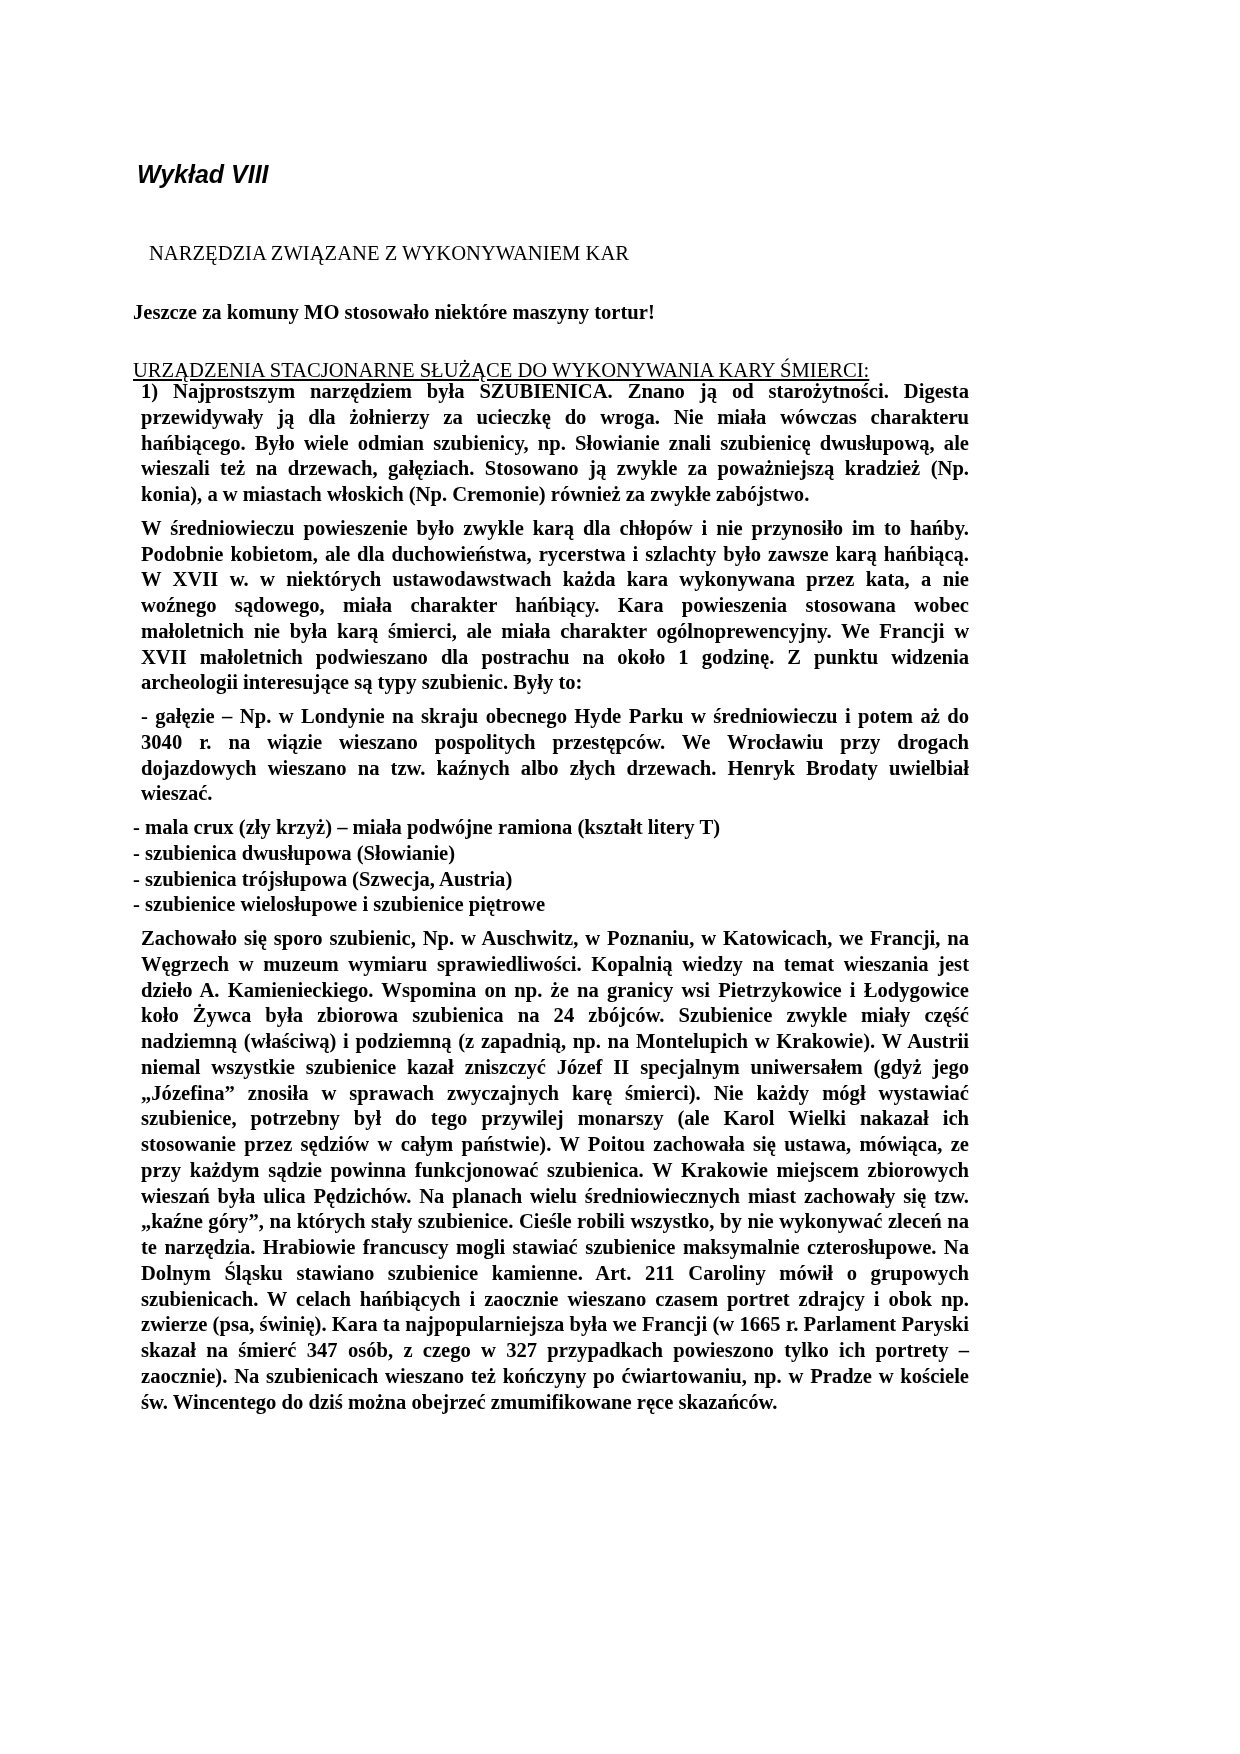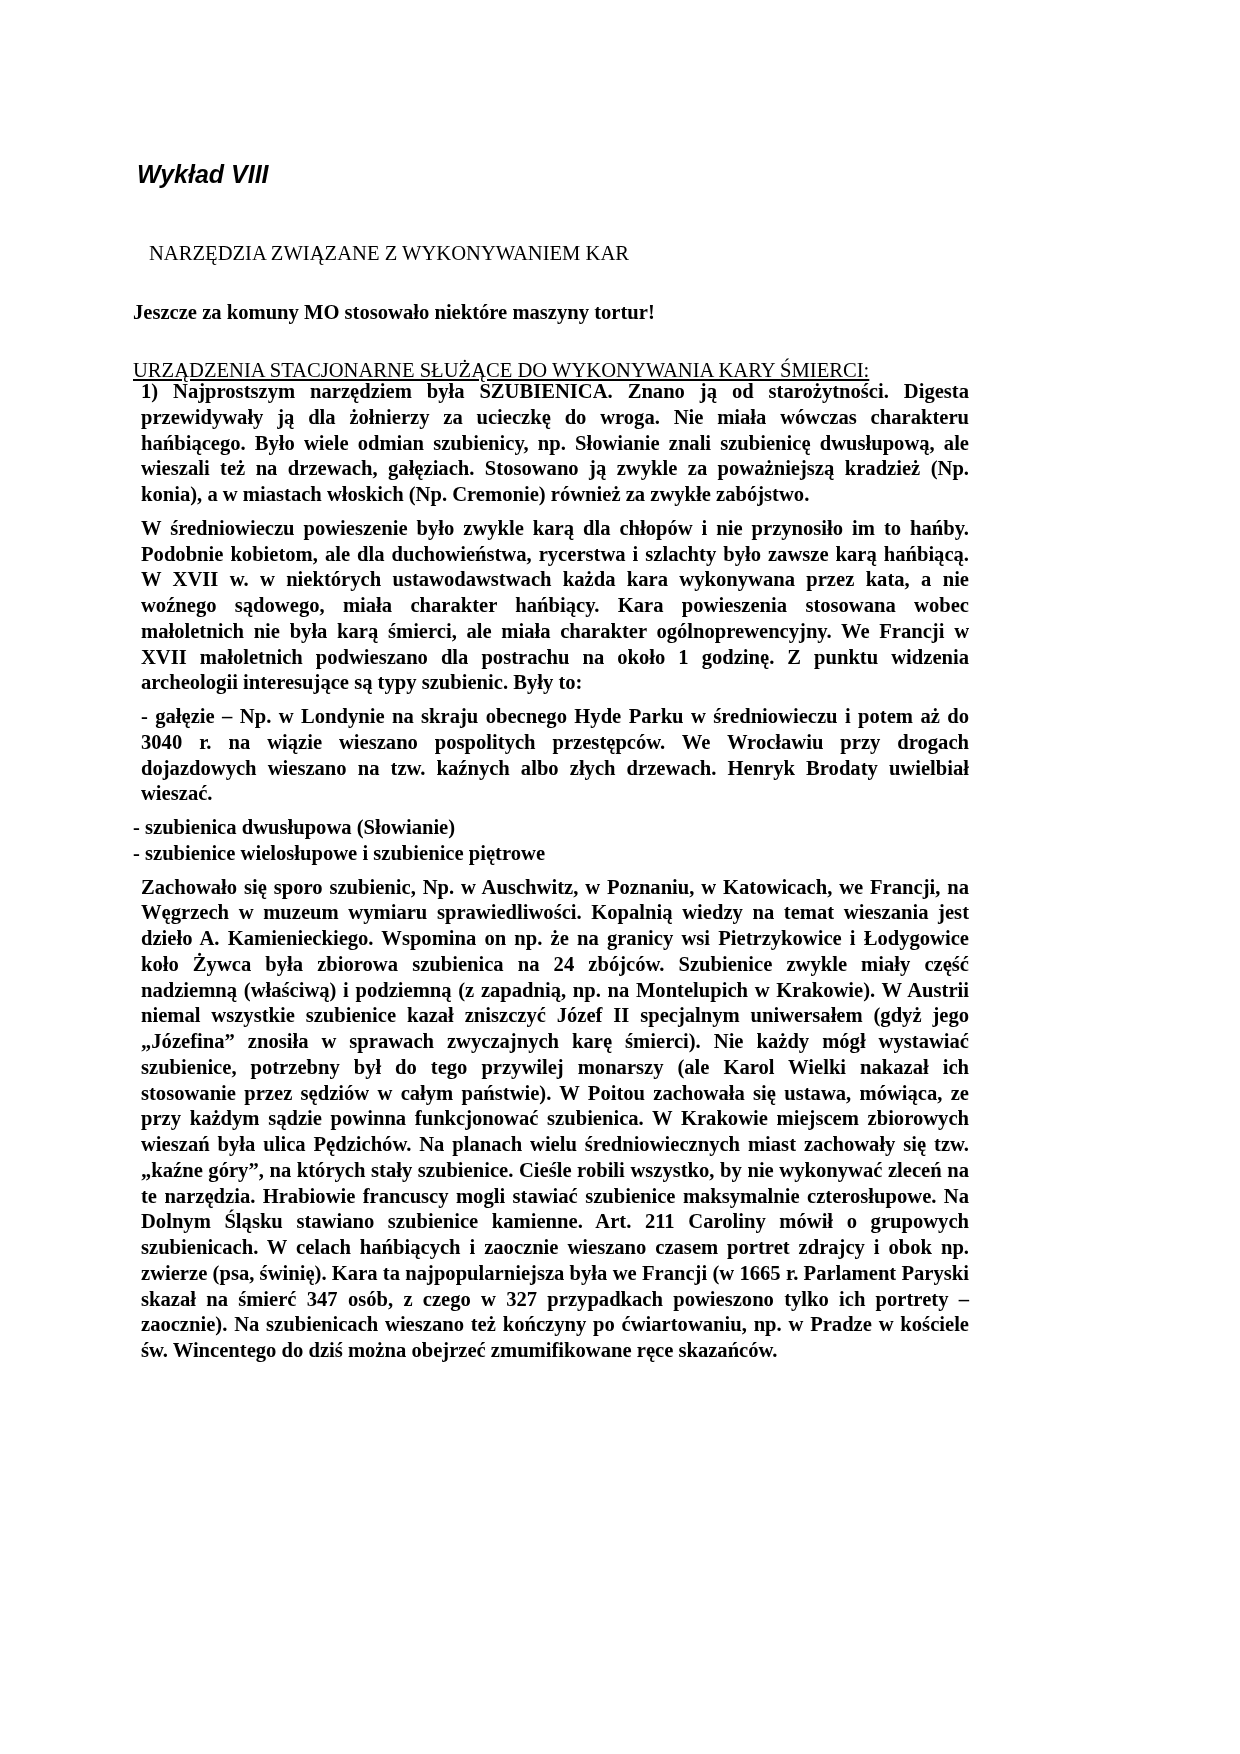"- mala crux (zły krzyż)" li { html: none -> <li>- mala crux (zły krzyż) – miała podwójne ramiona (kształt litery T)</li> }
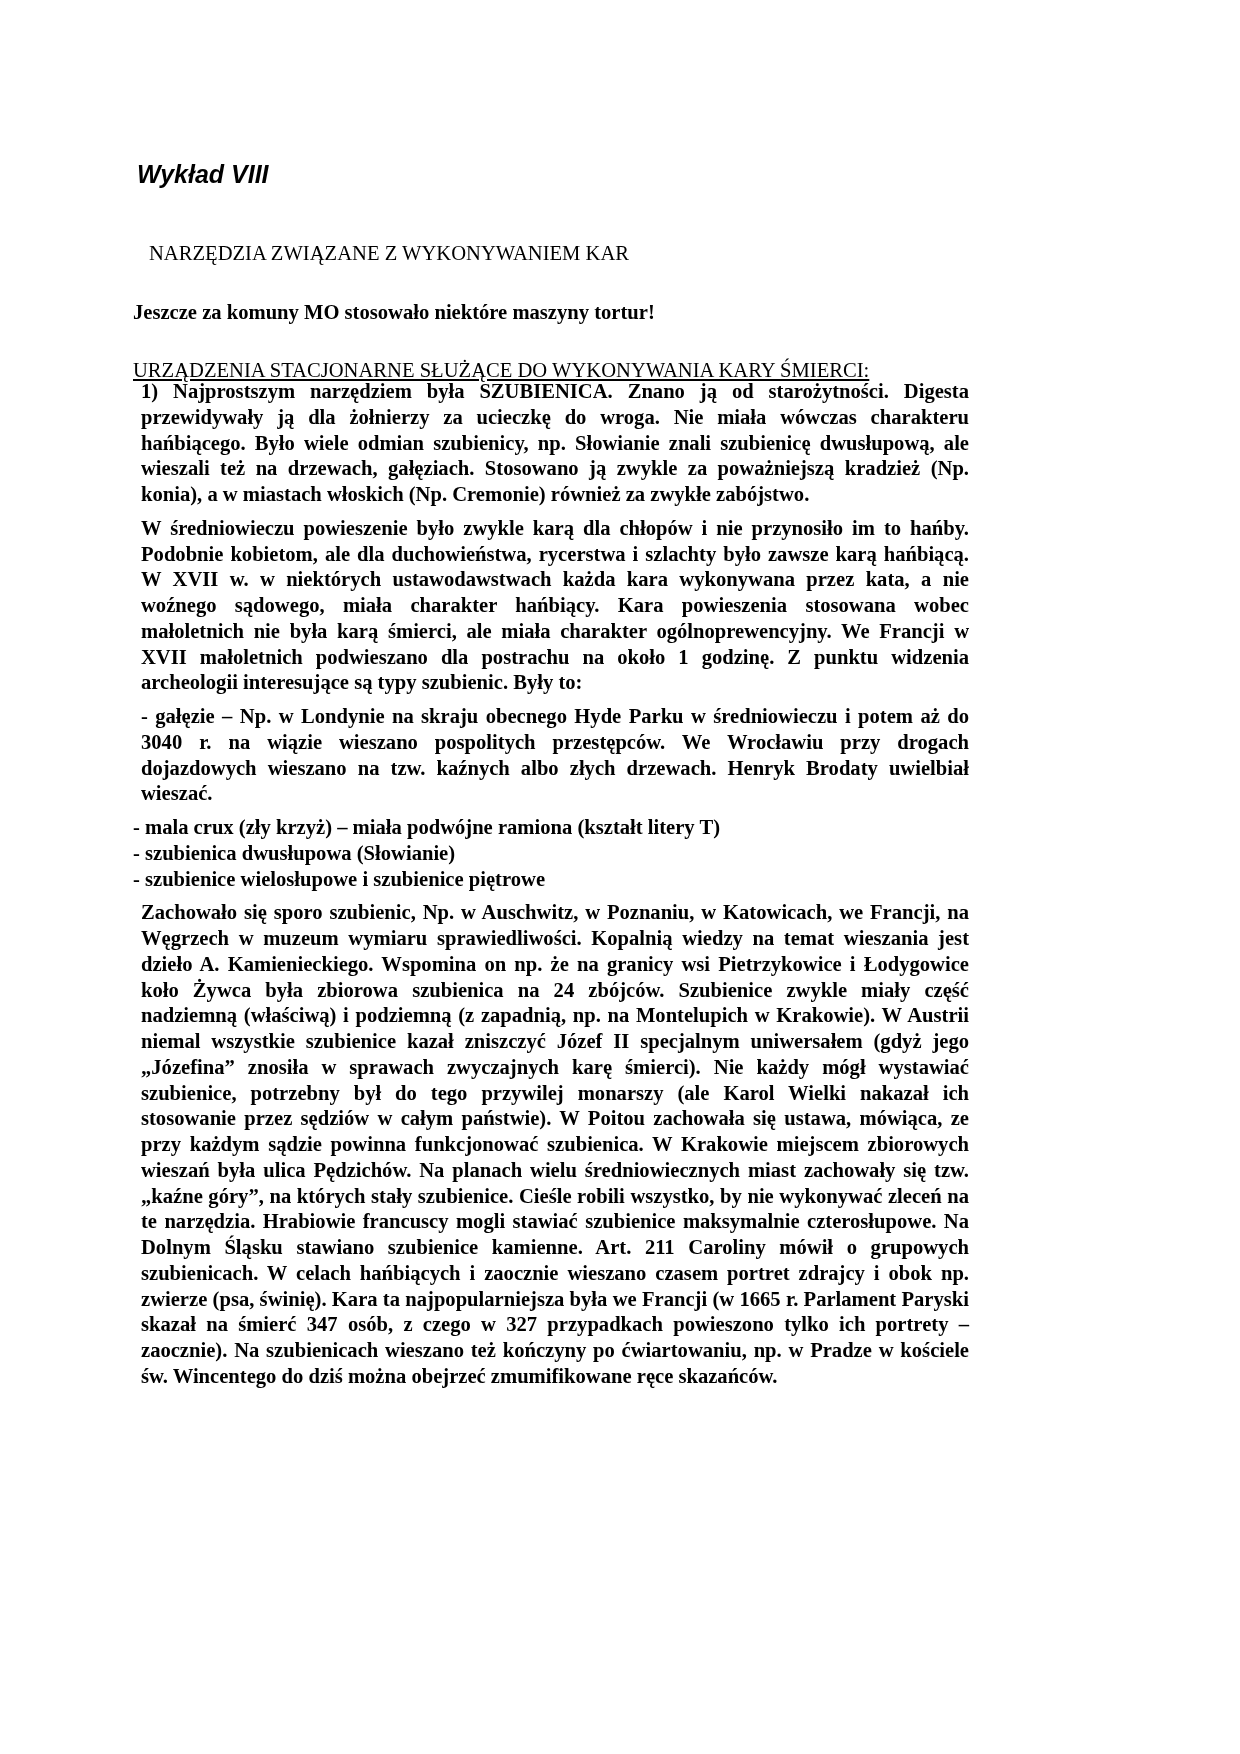"- szubienica trójsłupowa (Szwecja," li { html: none -> <li>- szubienica trójsłupowa (Szwecja, Austria)</li> }
